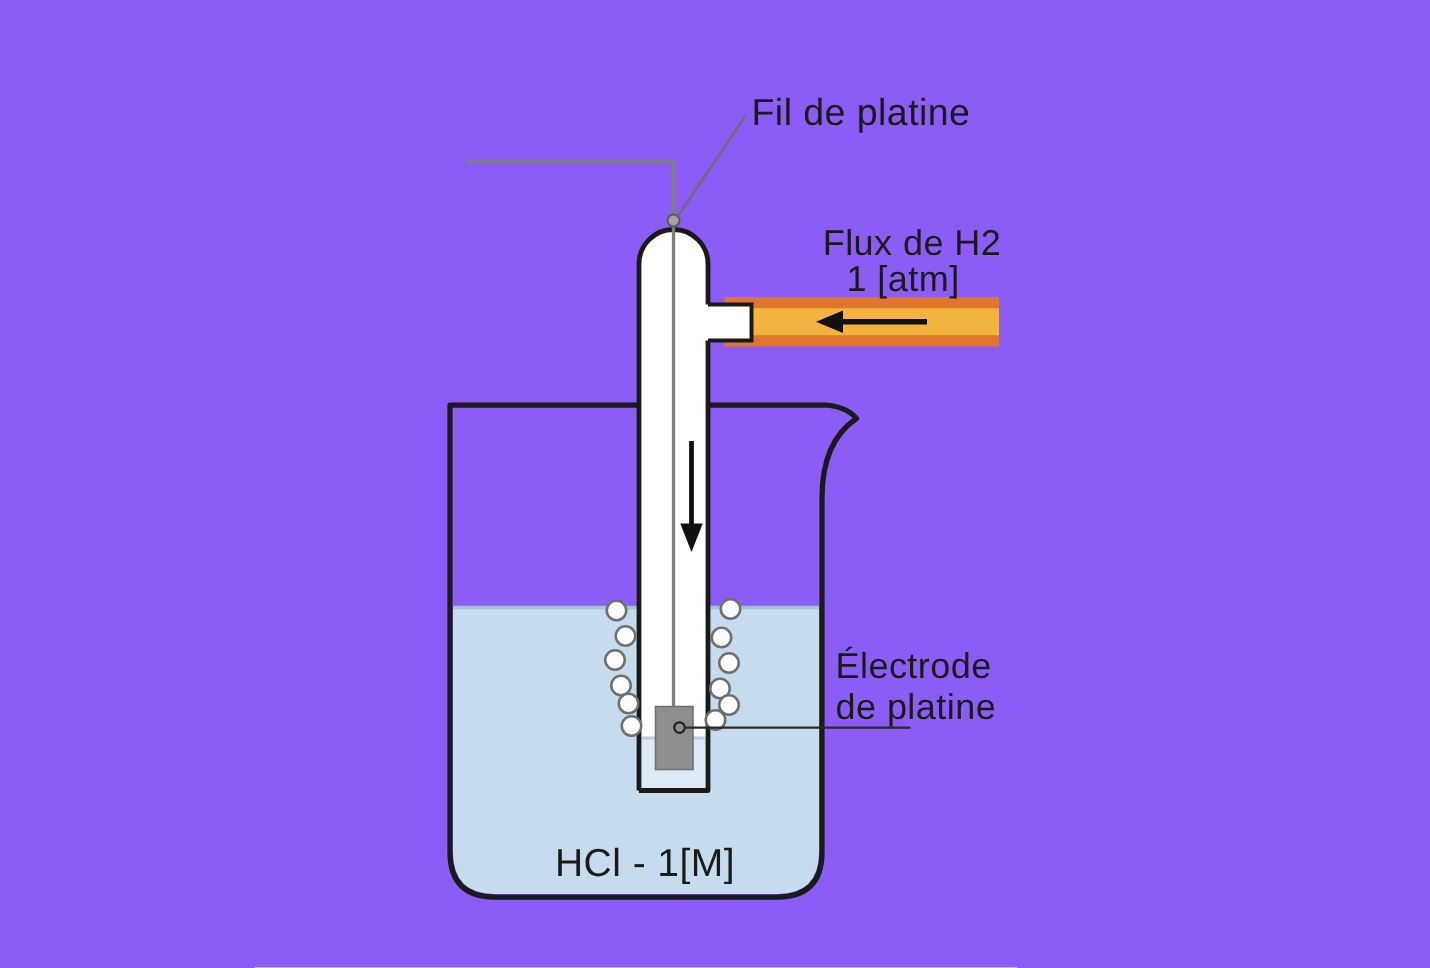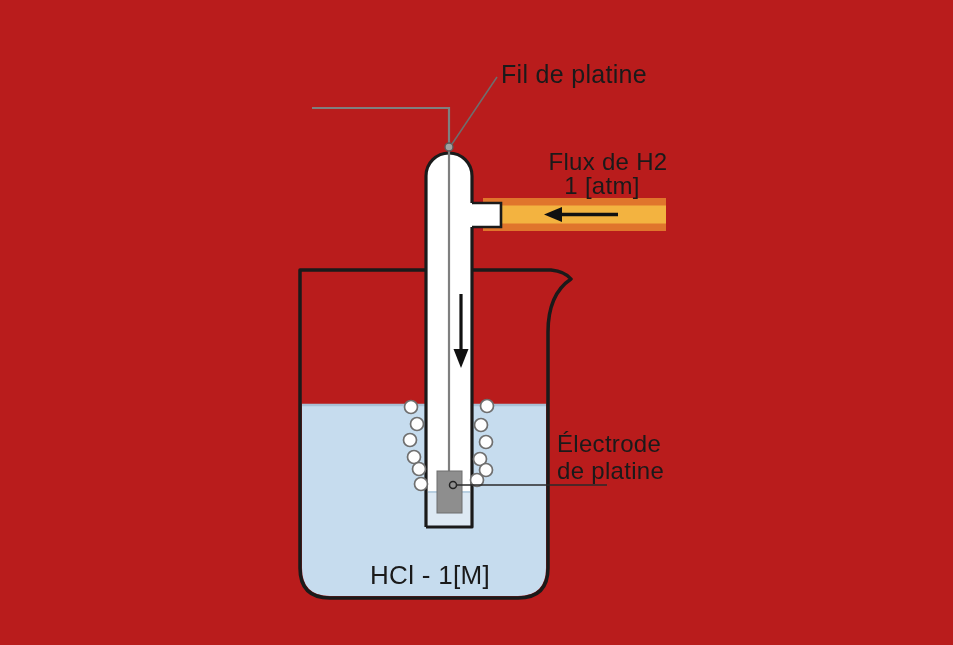"Fil de platine" .stage { background: #b91c1c -> #8b5cf6 }
